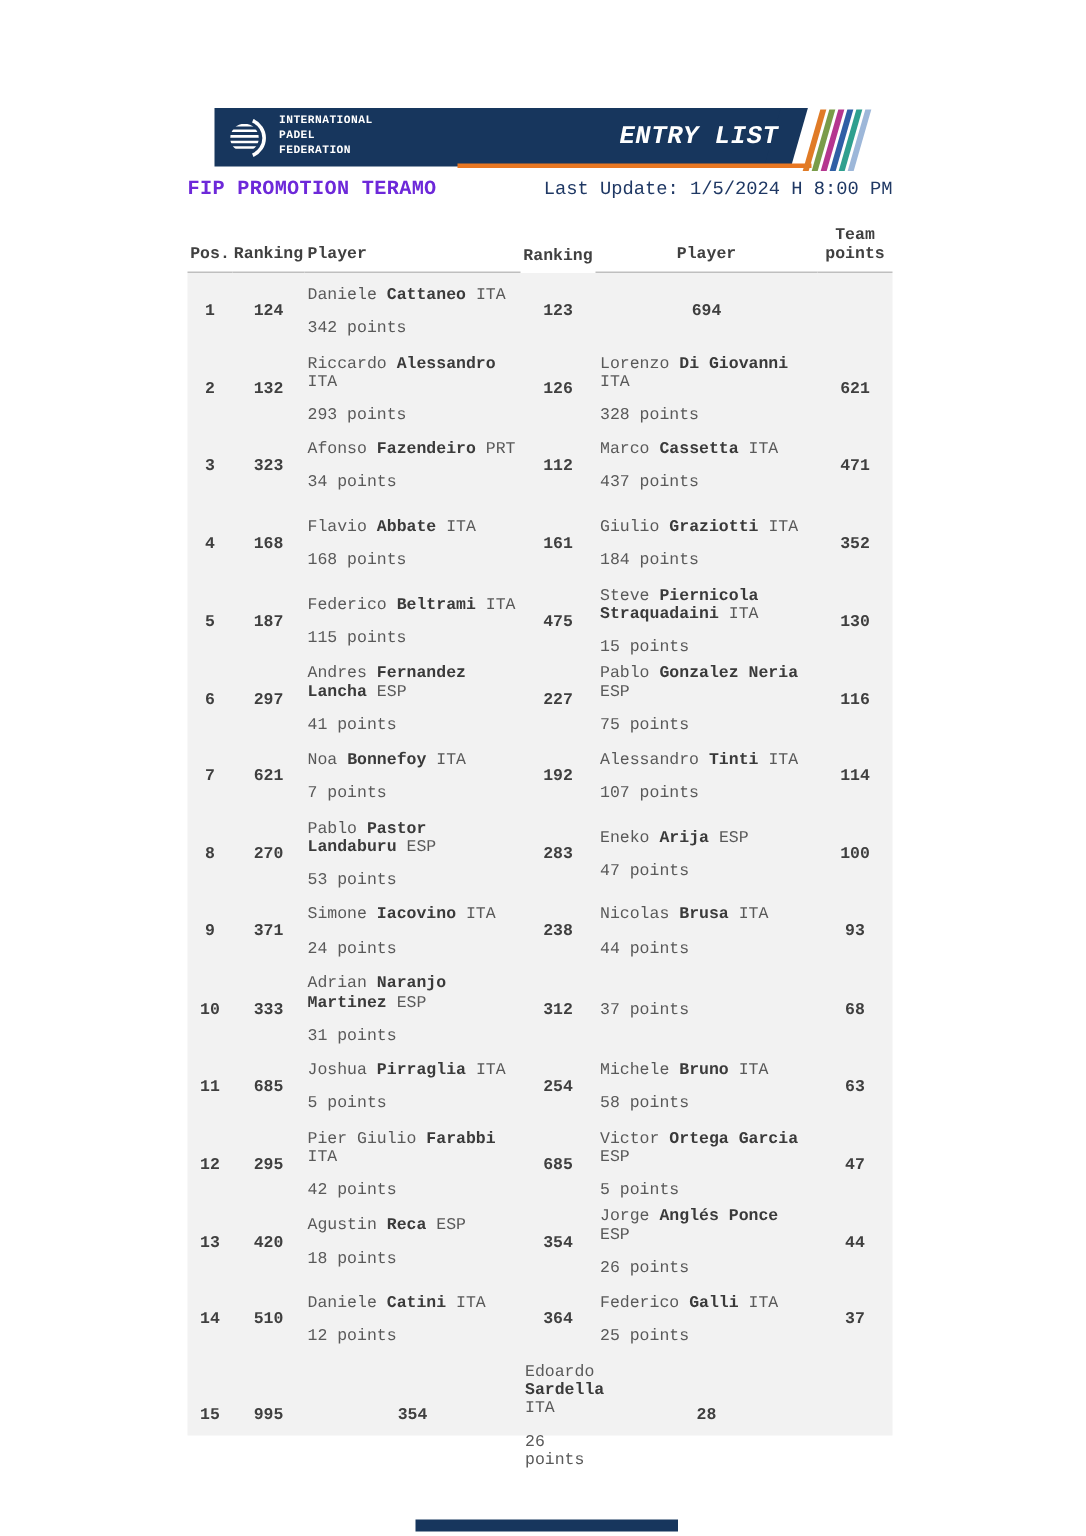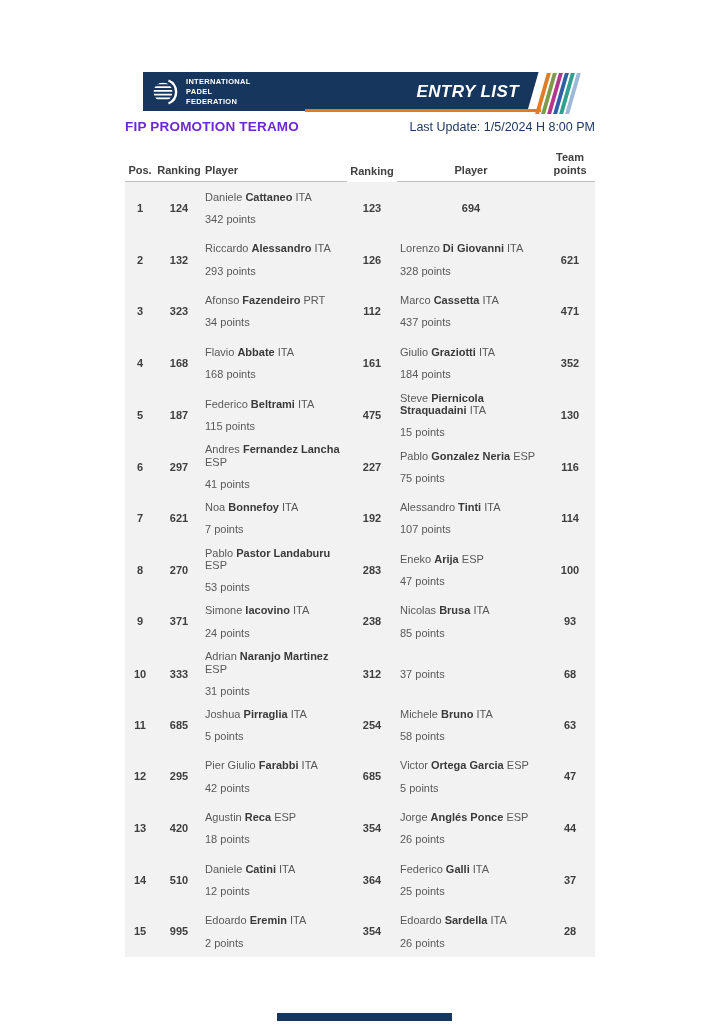"INTERNATIONAL" .page { font-family: none -> Liberation Mono, monospace }
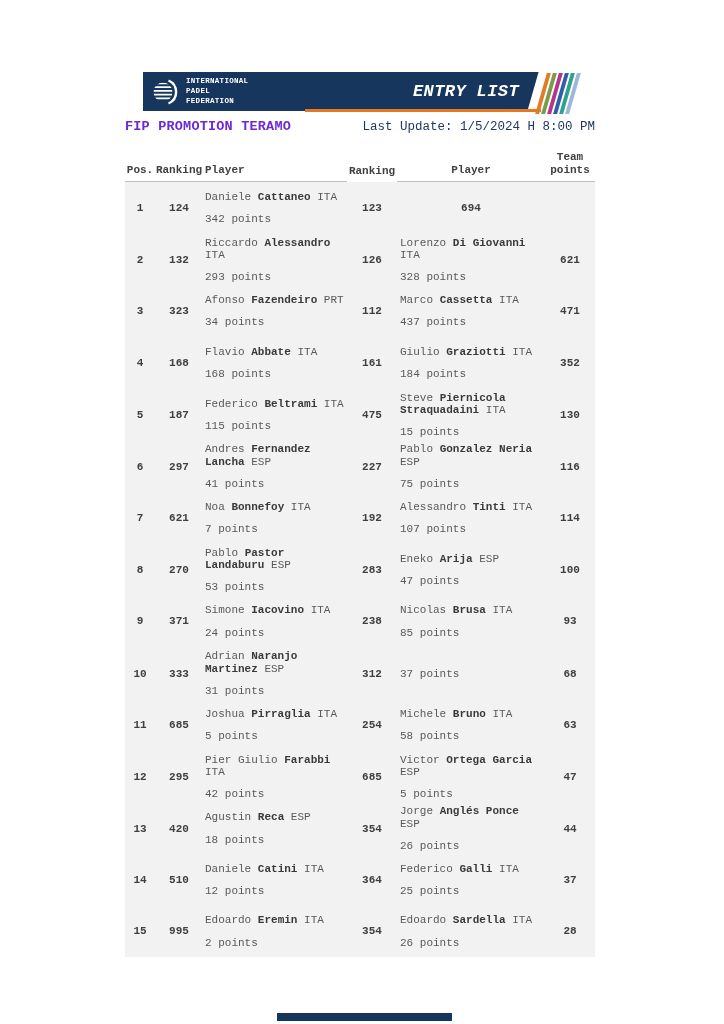"85 points" div.ppoints { text: 85 -> 44 }
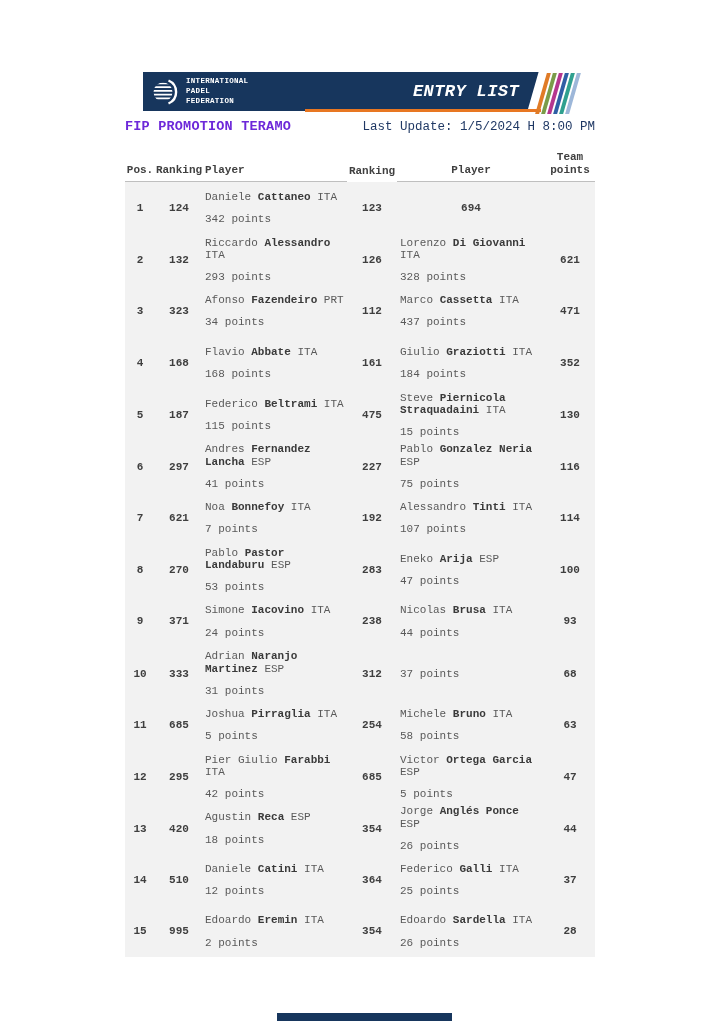"Edoardo Eremin ITA" div.cell-player { html: <div> <div><span>Edoardo</span> <b>Eremin</b> <span>ITA</span></div> <div>2 points</div> </div> -> none }
